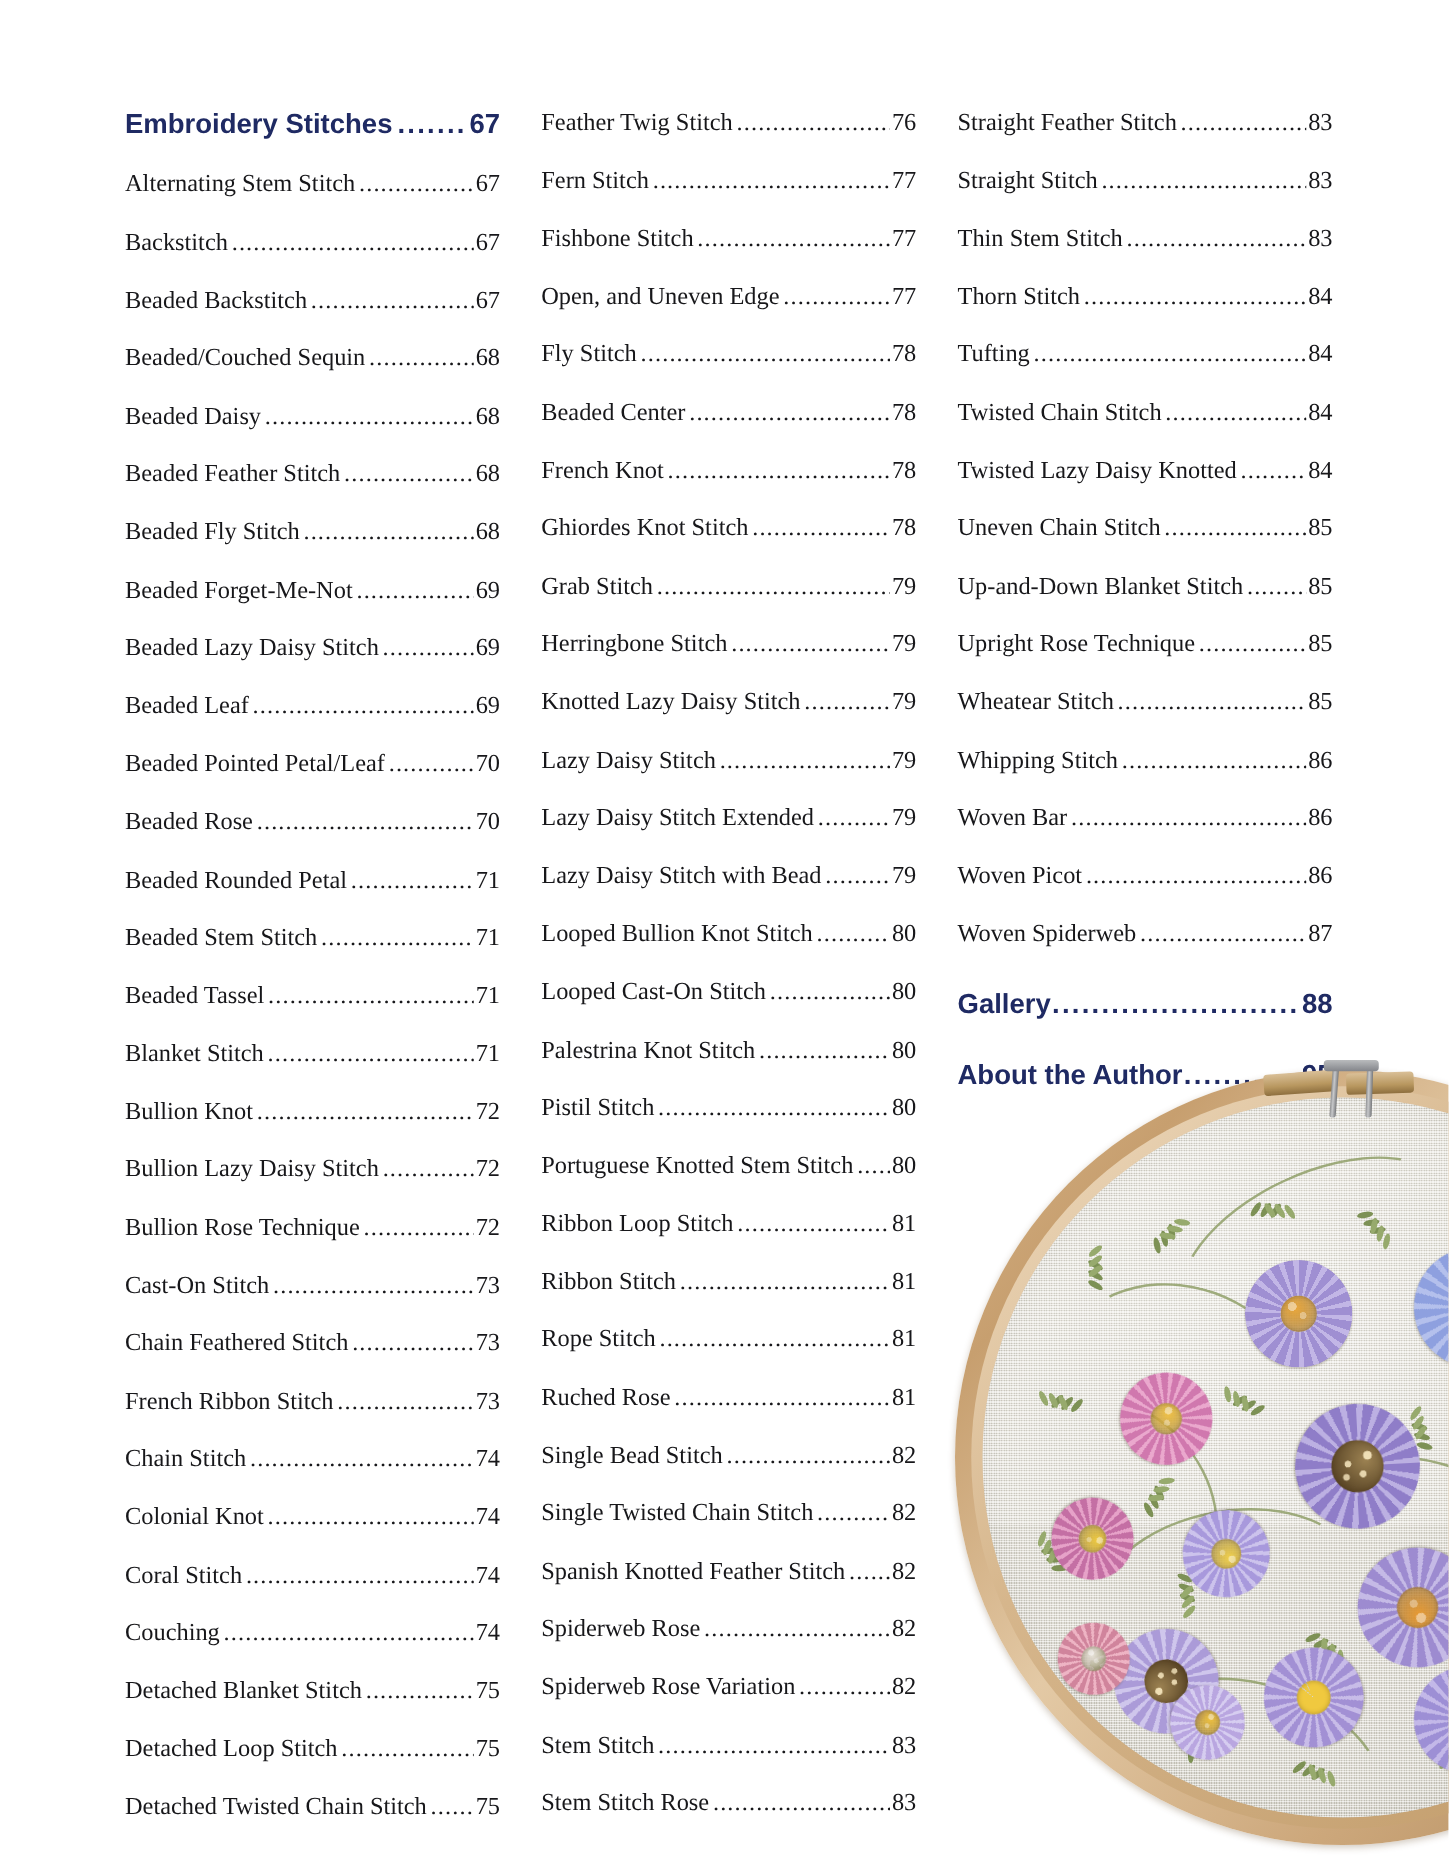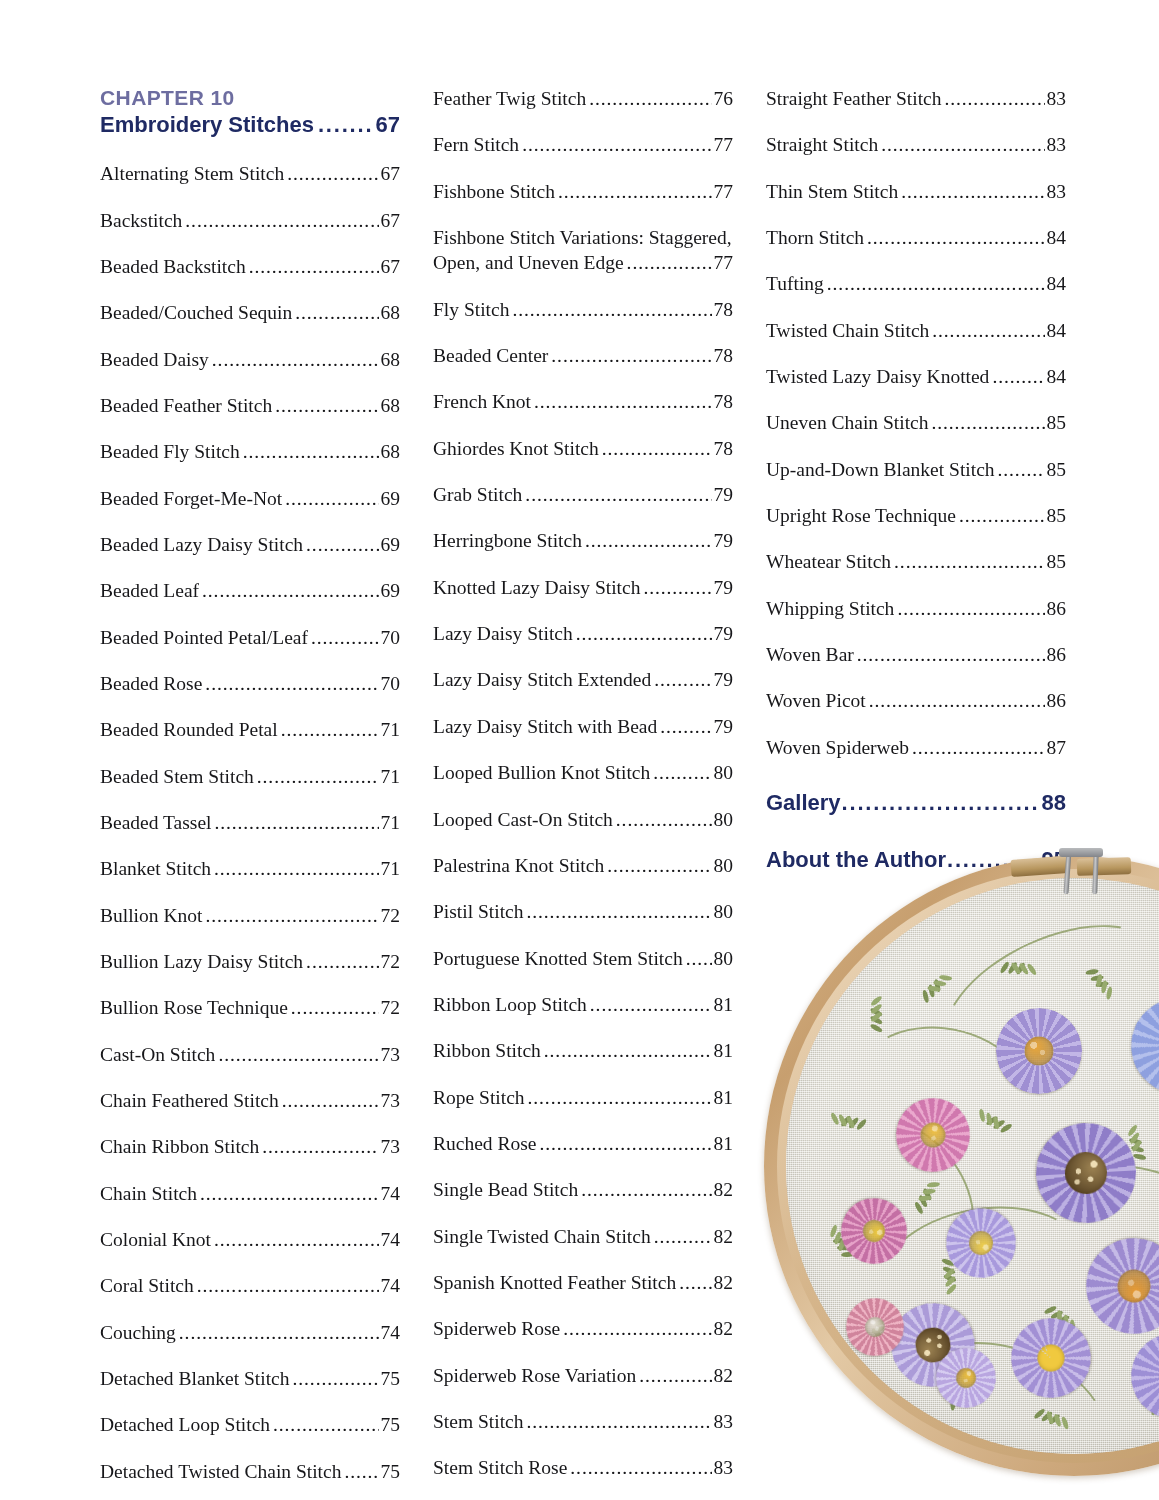"CHAPTER 10" div.chapter-kicker { html: <div>CHAPTER 10</div> -> none }
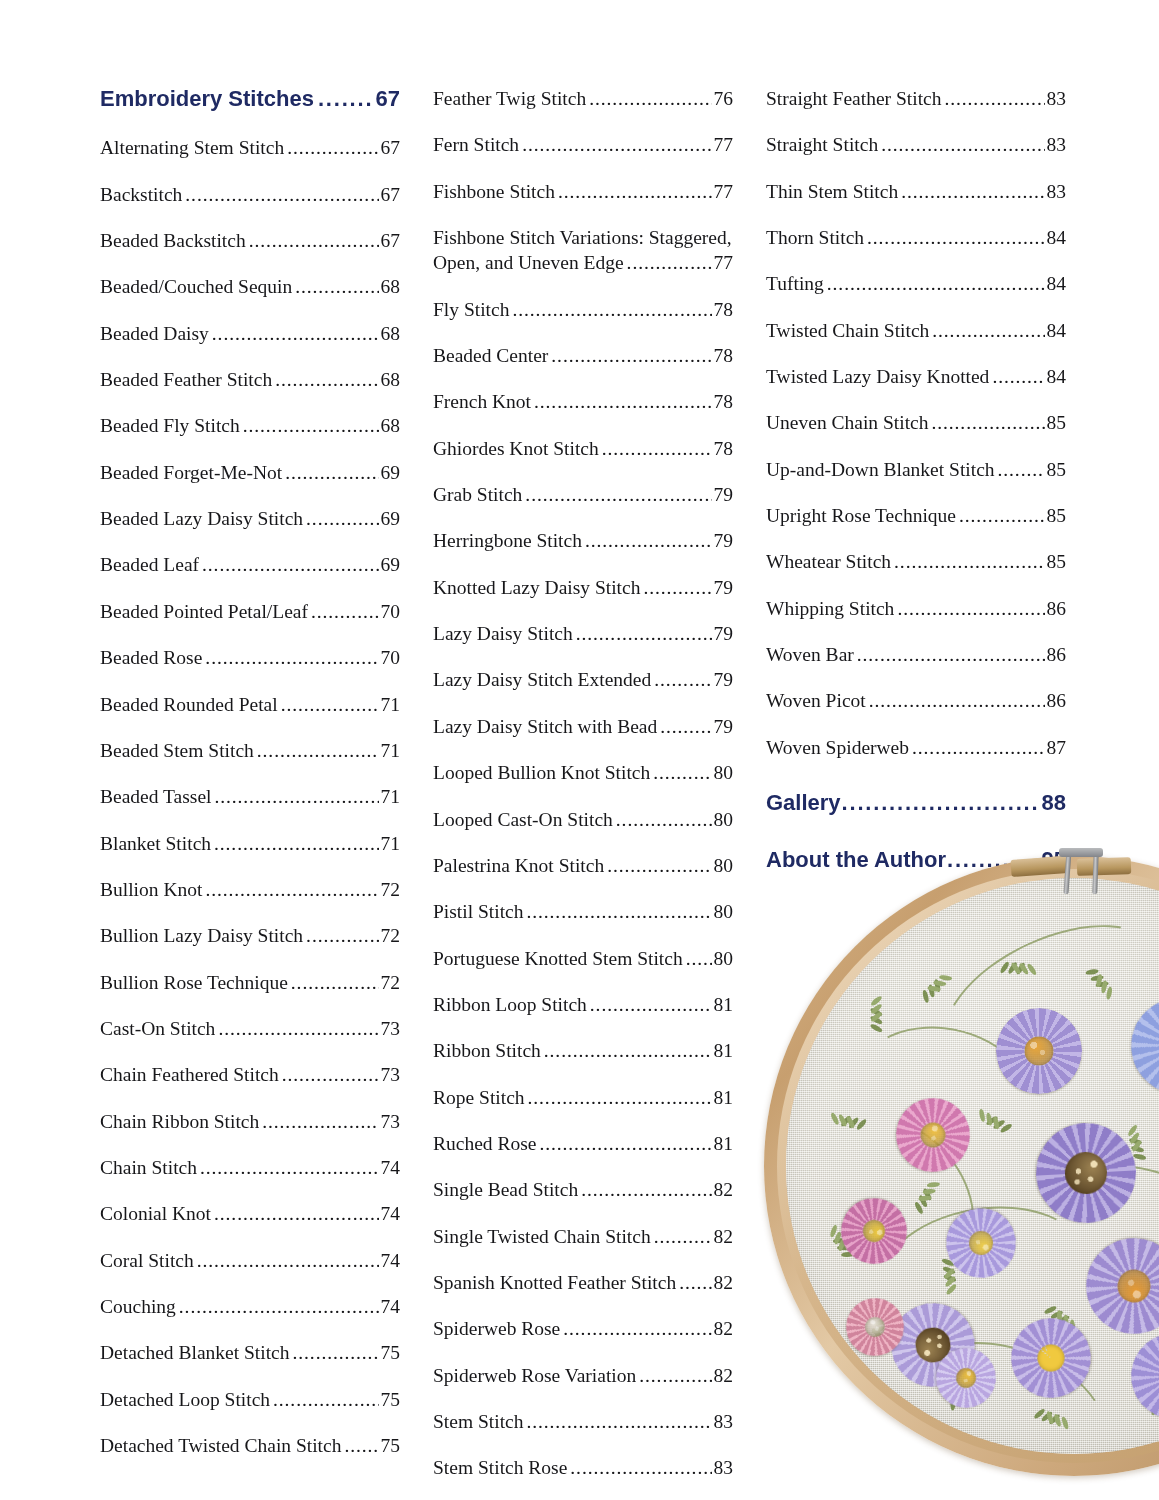"Fishbone Stitch Variations: Staggered," span.te-line1 { html: <span>Fishbone Stitch Variations: Staggered,</span> -> none }
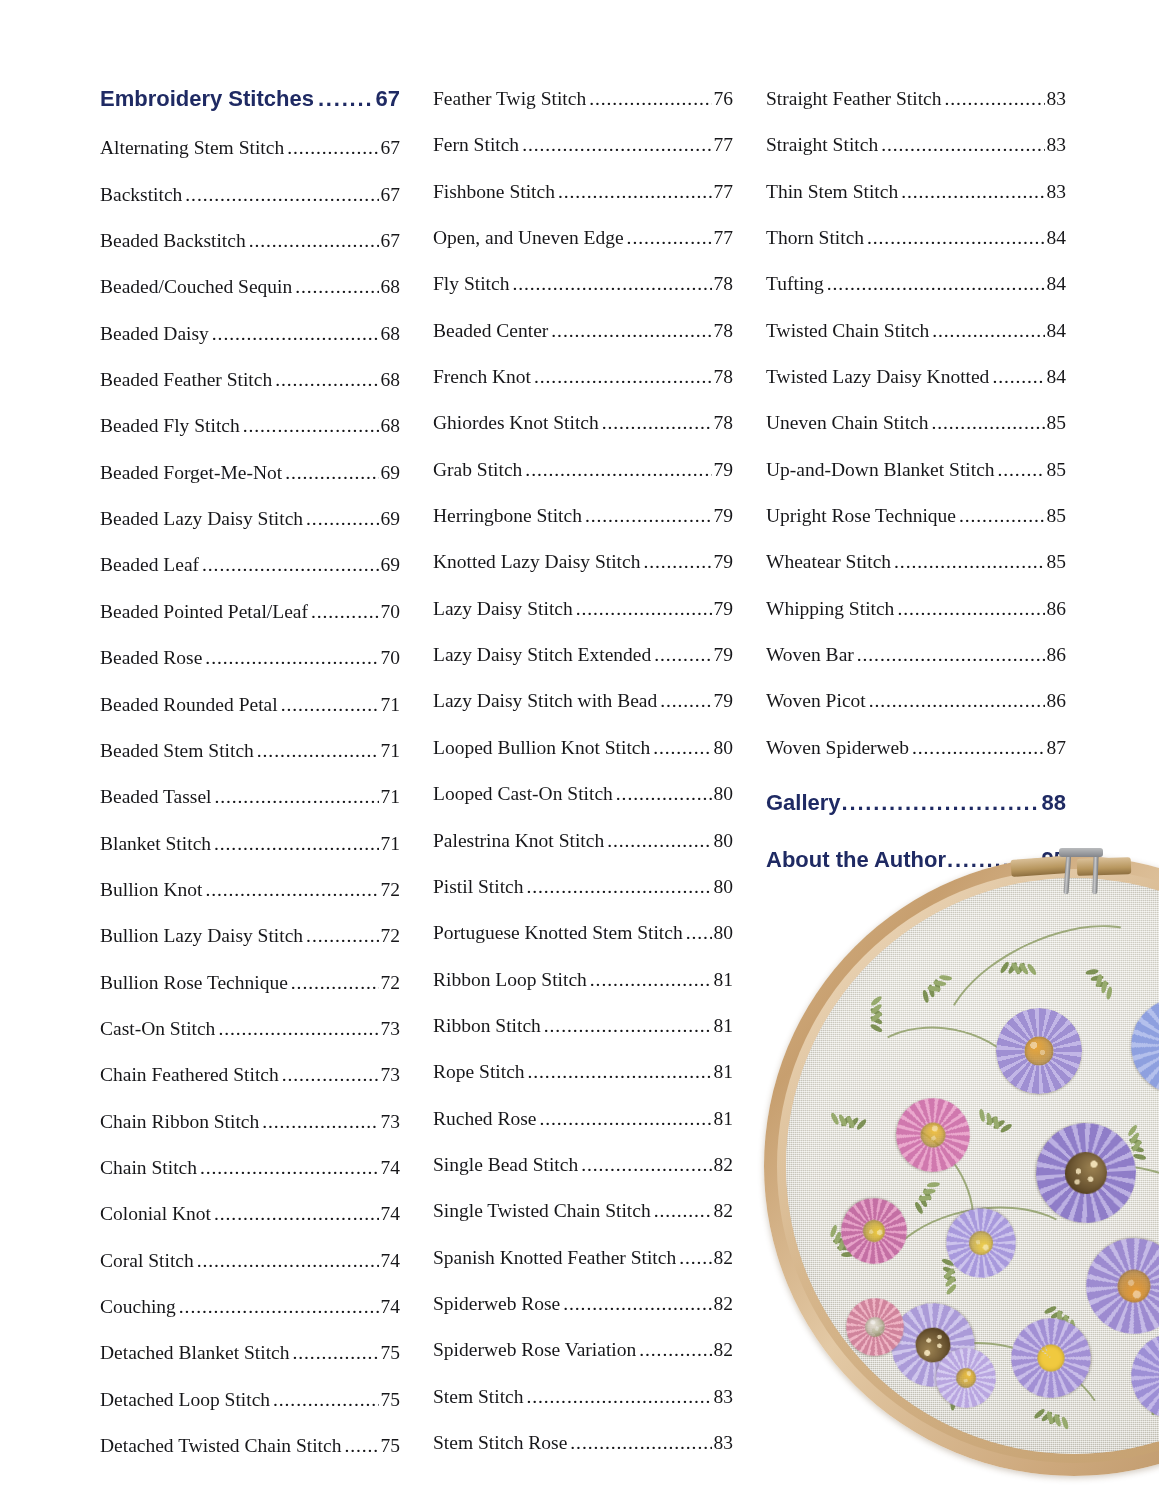"Chain Ribbon Stitch" span.te-label { text: Chain -> French }
